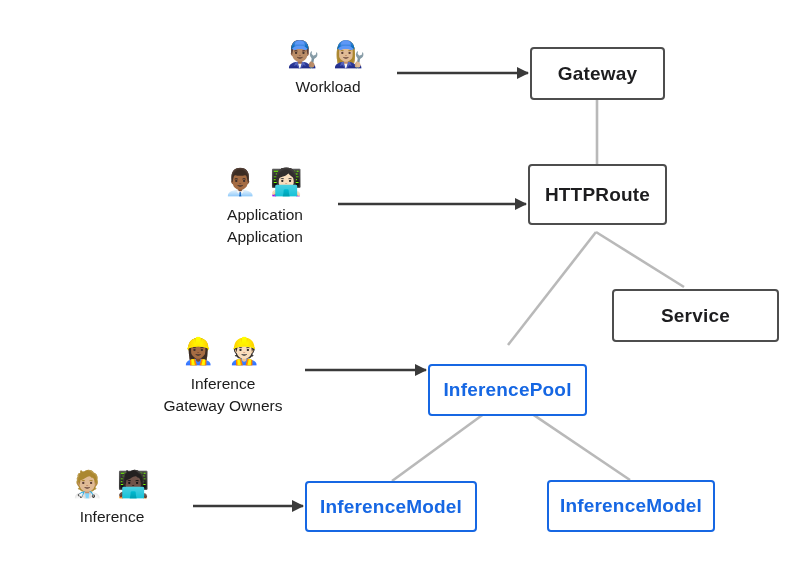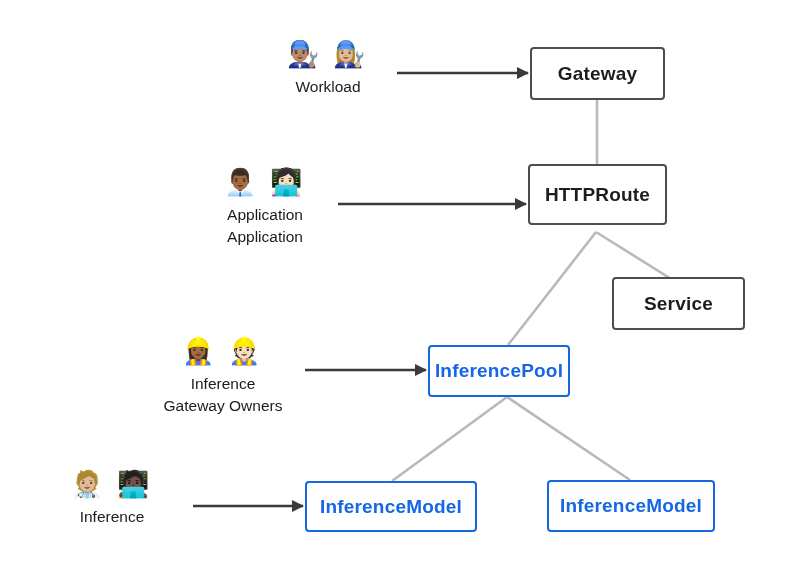"Service" .node-service { top: 277px -> 289px; width: 133px -> 167px }
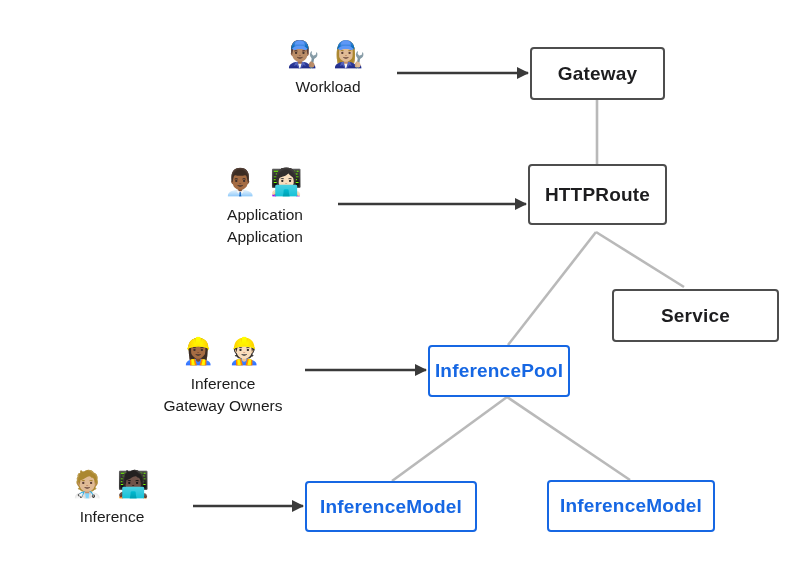"InferencePool" .node-inferencepool { top: 345px -> 364px; width: 142px -> 159px }
